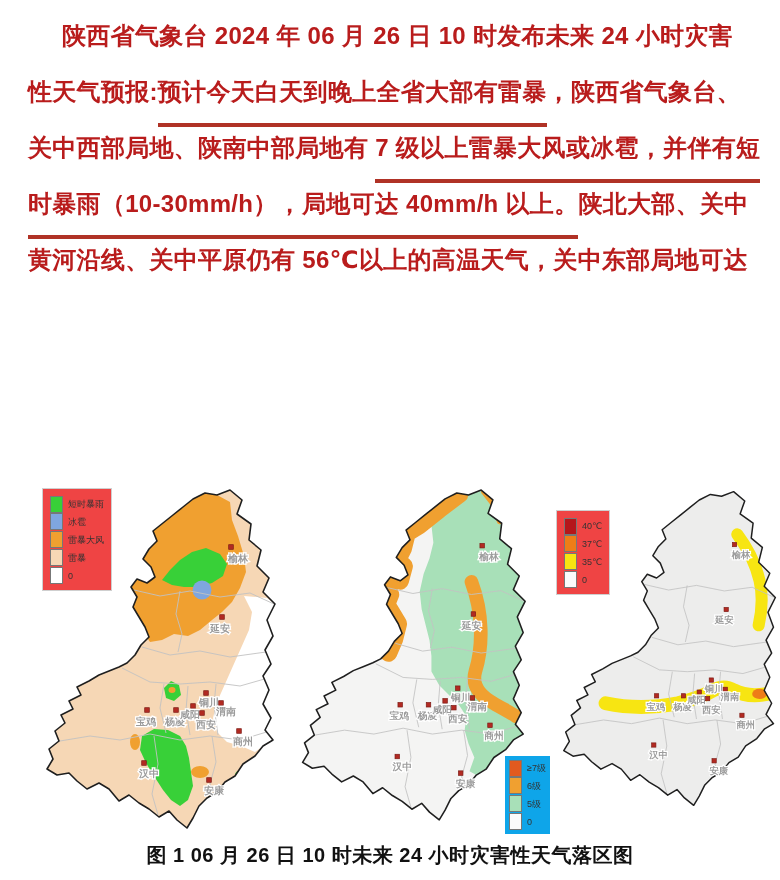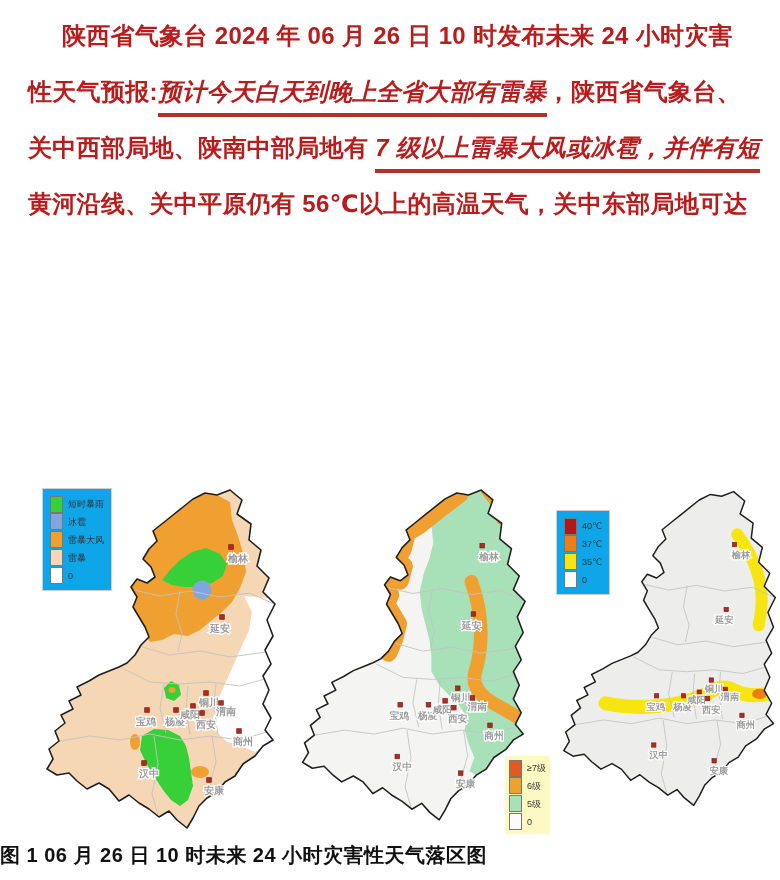"预计今天白天到晚上全省大部有雷暴" .tline .ul { font-style: italic -> none; padding-bottom: 8px -> 18px }
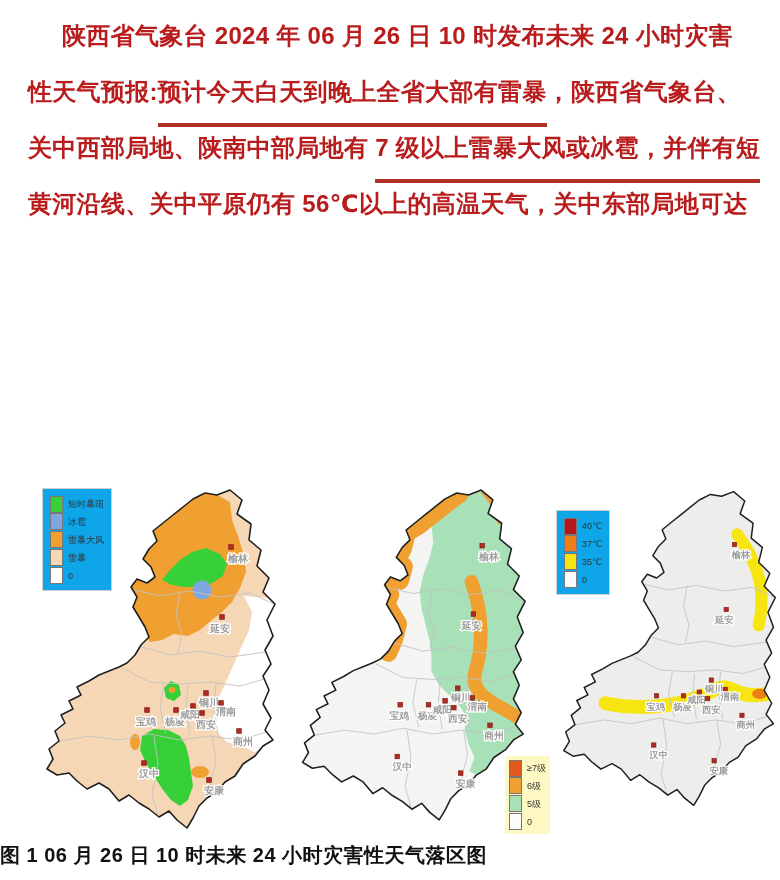"时暴雨（10-30mm/h），局地可达 40mm/h 以上。陕北大部、关中" div.tline { html: none -> <div><span>时暴雨（10-30mm/h），局地可达 40mm/h 以上。</span><span>陕北大部、关中</span></div> }
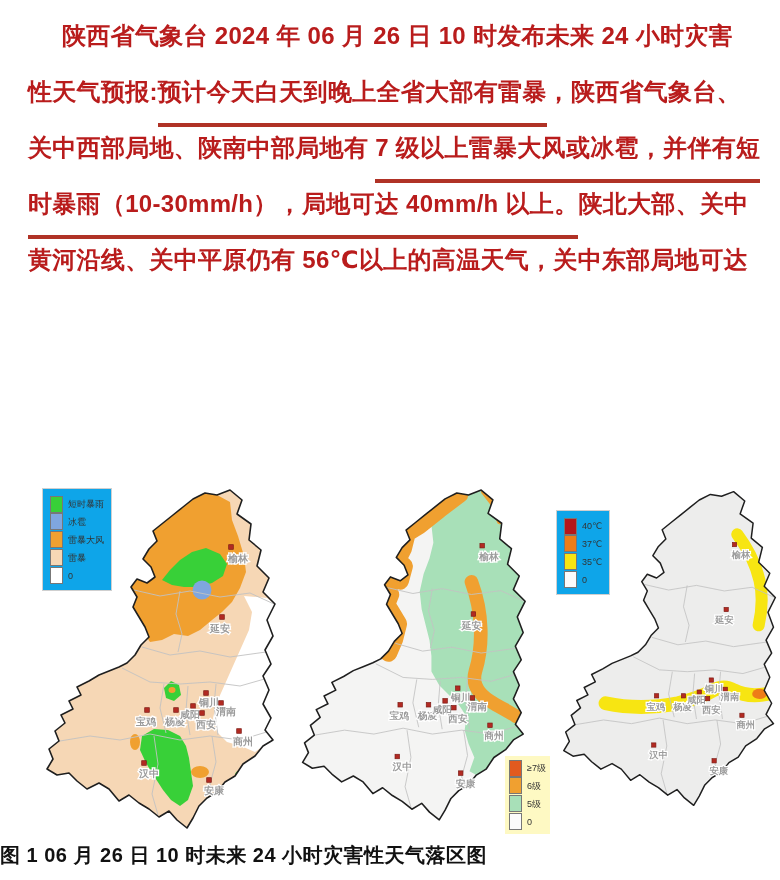"短时暴雨" .legend { background: #0ea5e9 -> #ef4444 }
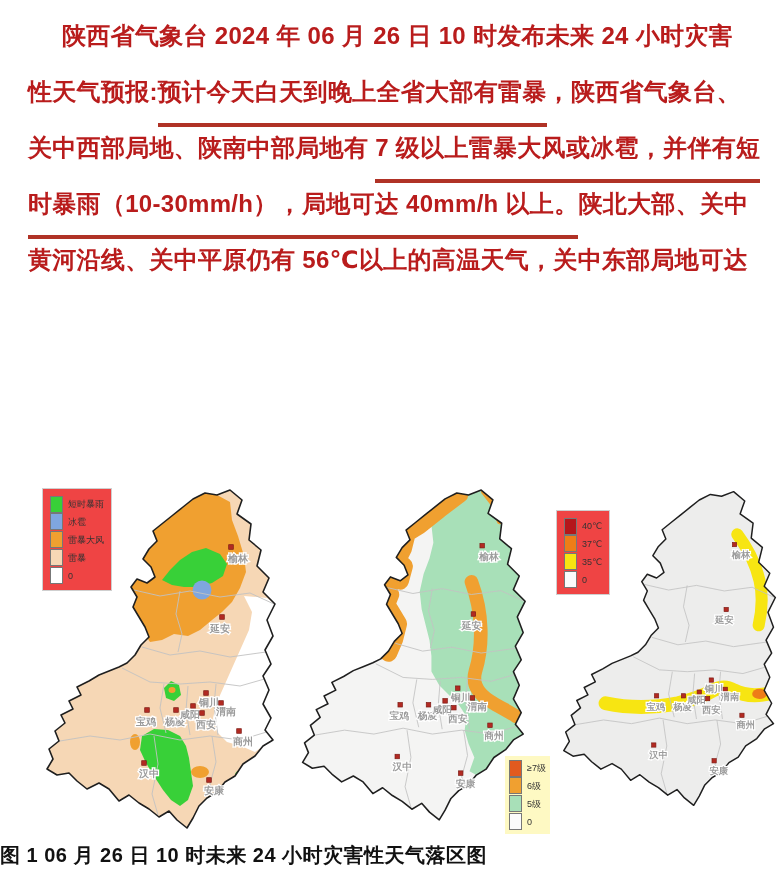"≥7级" .legend.noborder { background: #fef9c3 -> #0ea5e9 }
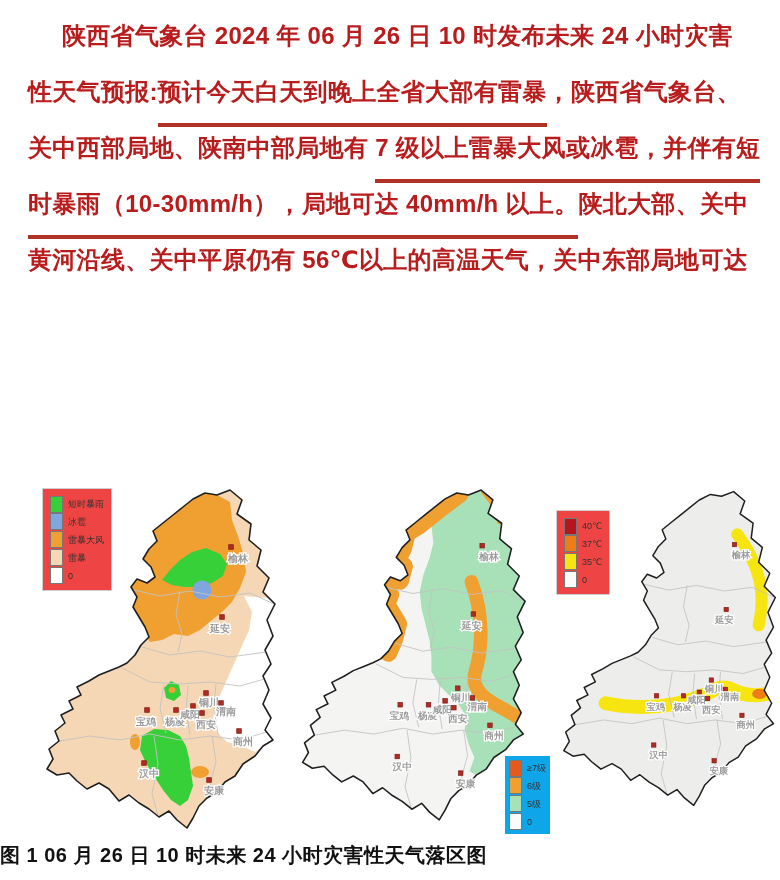"图 1 06 月 26" .caption { text-align: none -> center }
